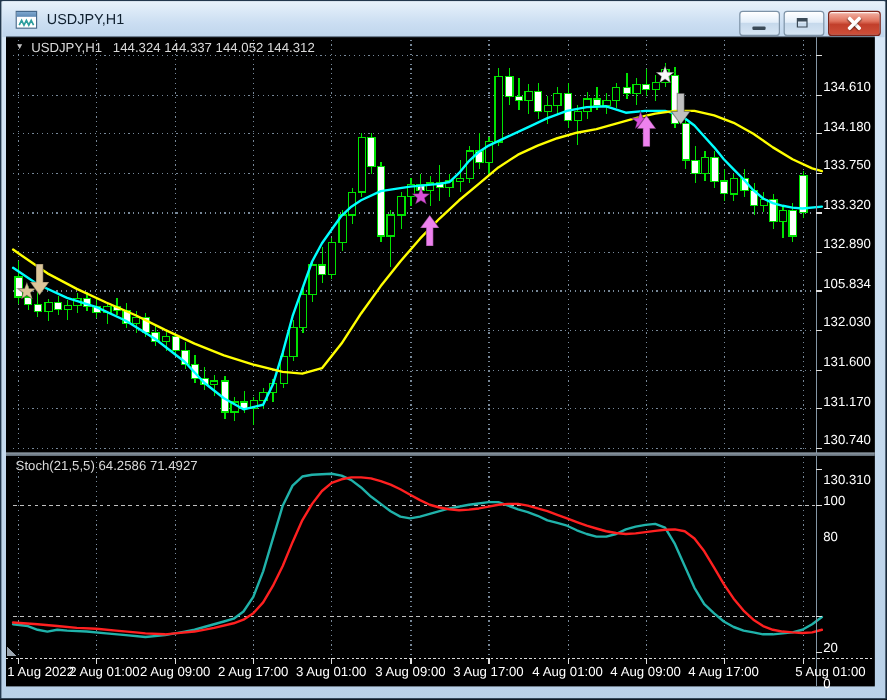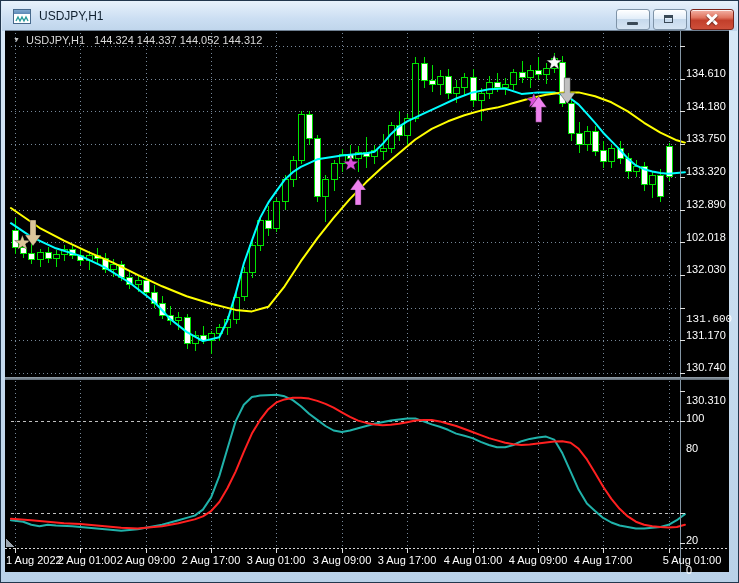"102.018" div.ylab { text: 102.018 -> 105.834 }
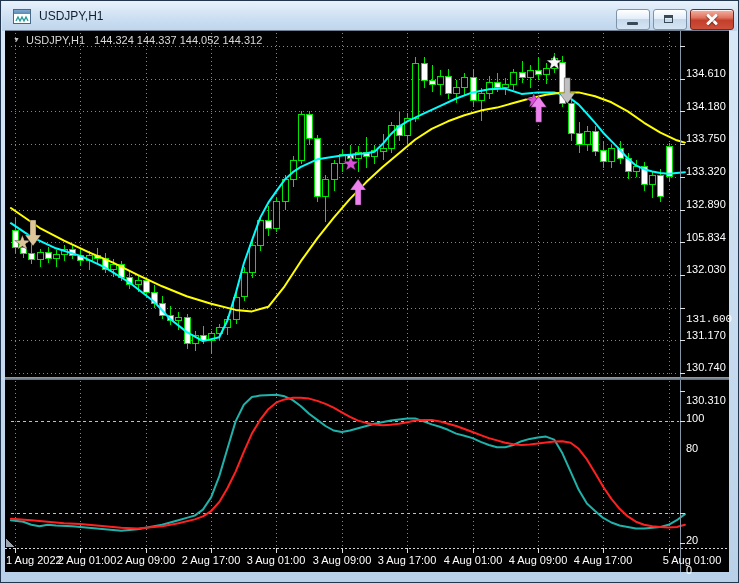"131.600" div.ylab { font-family: Liberation Mono, monospace -> none; top: 254px -> 237px }
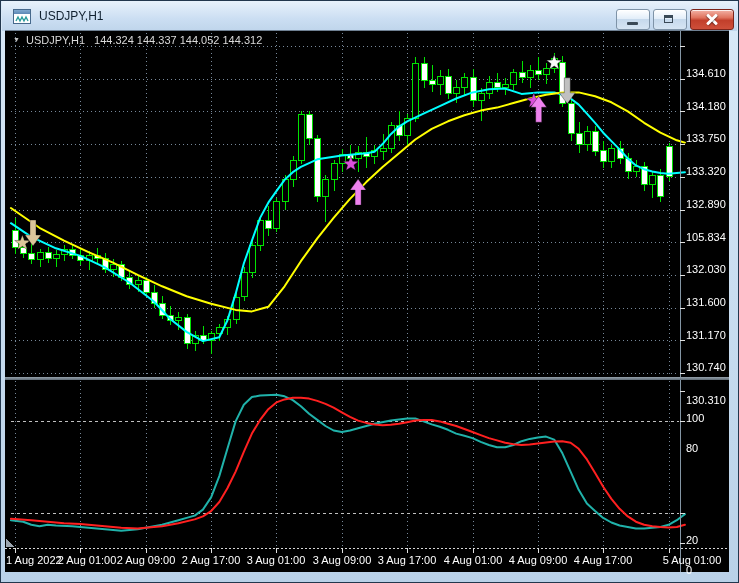"Stoch(21,5,5) 64.2586 71.4927" div { html: none -> <div>Stoch(21,5,5) 64.2586 71.4927</div> }
